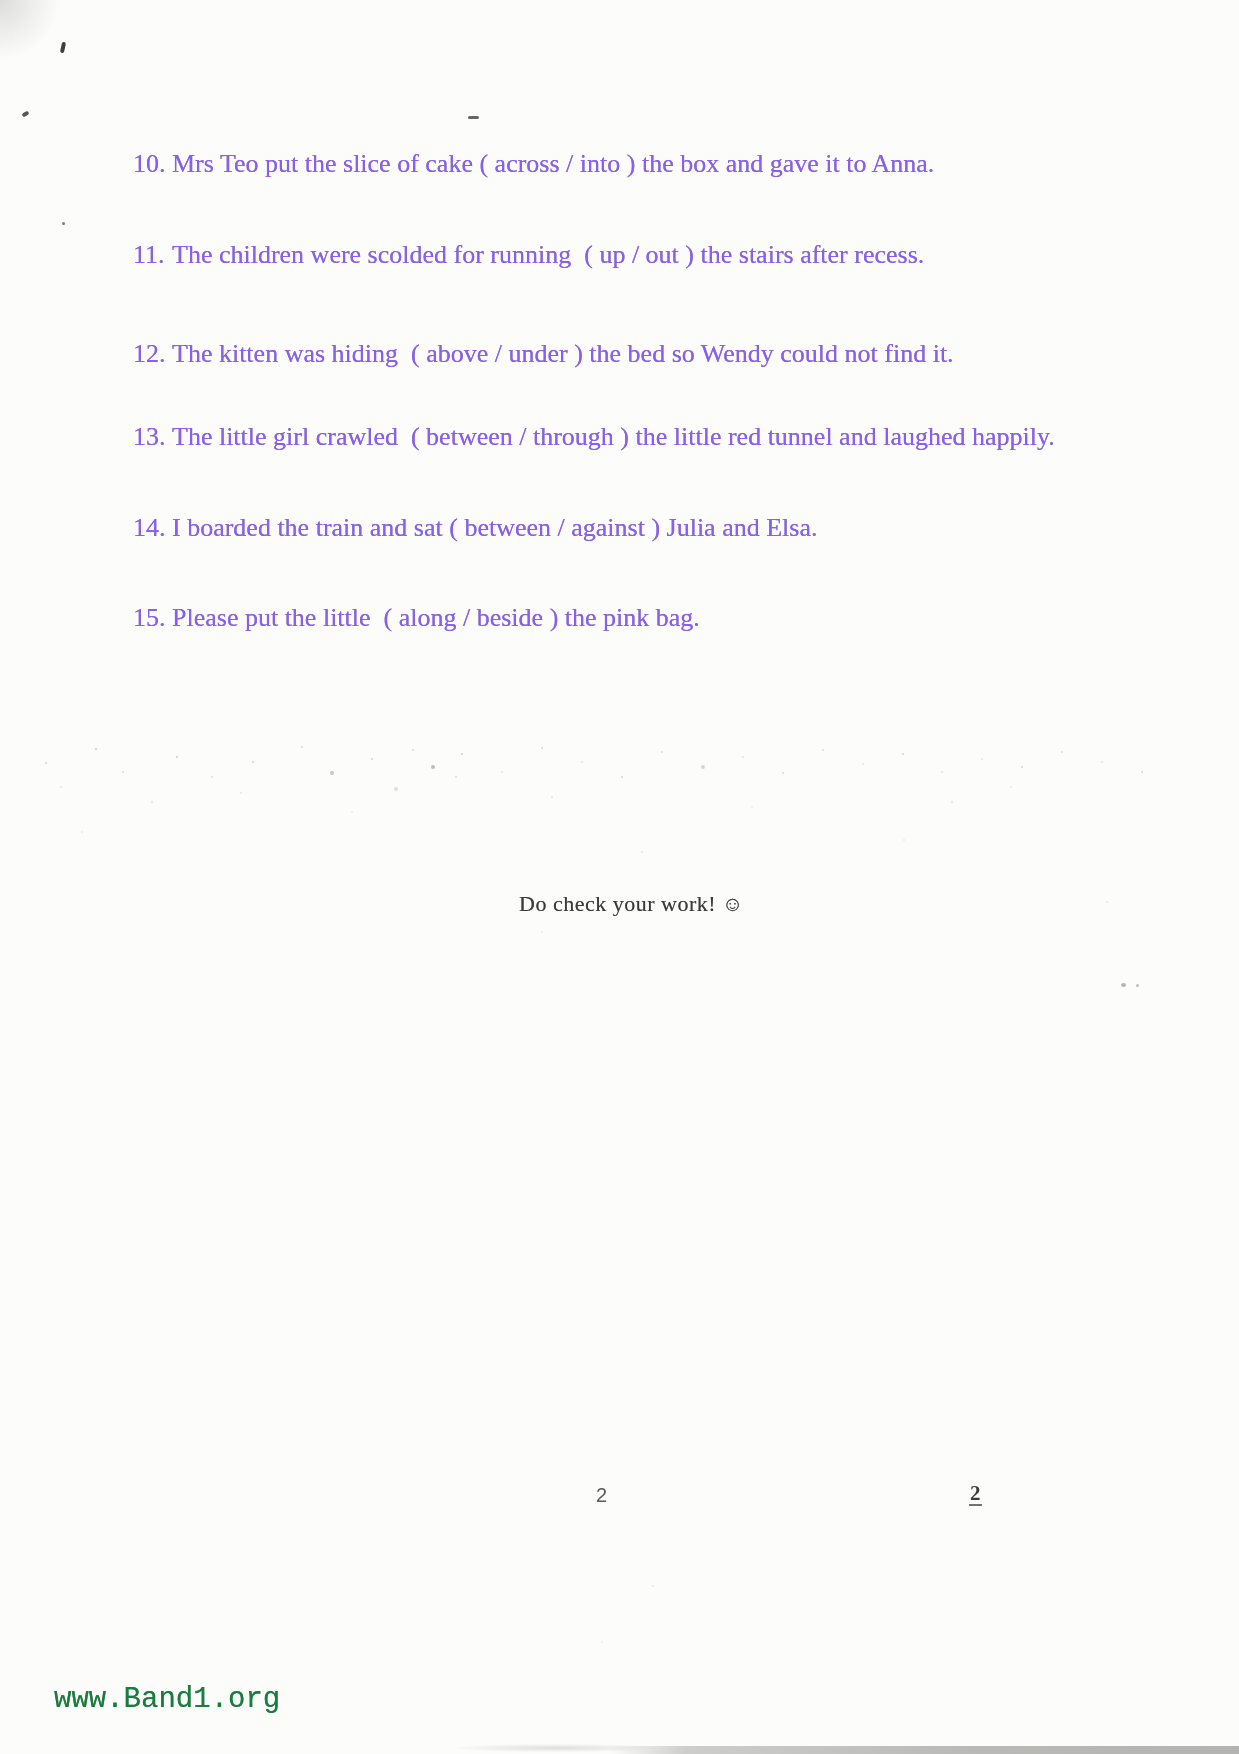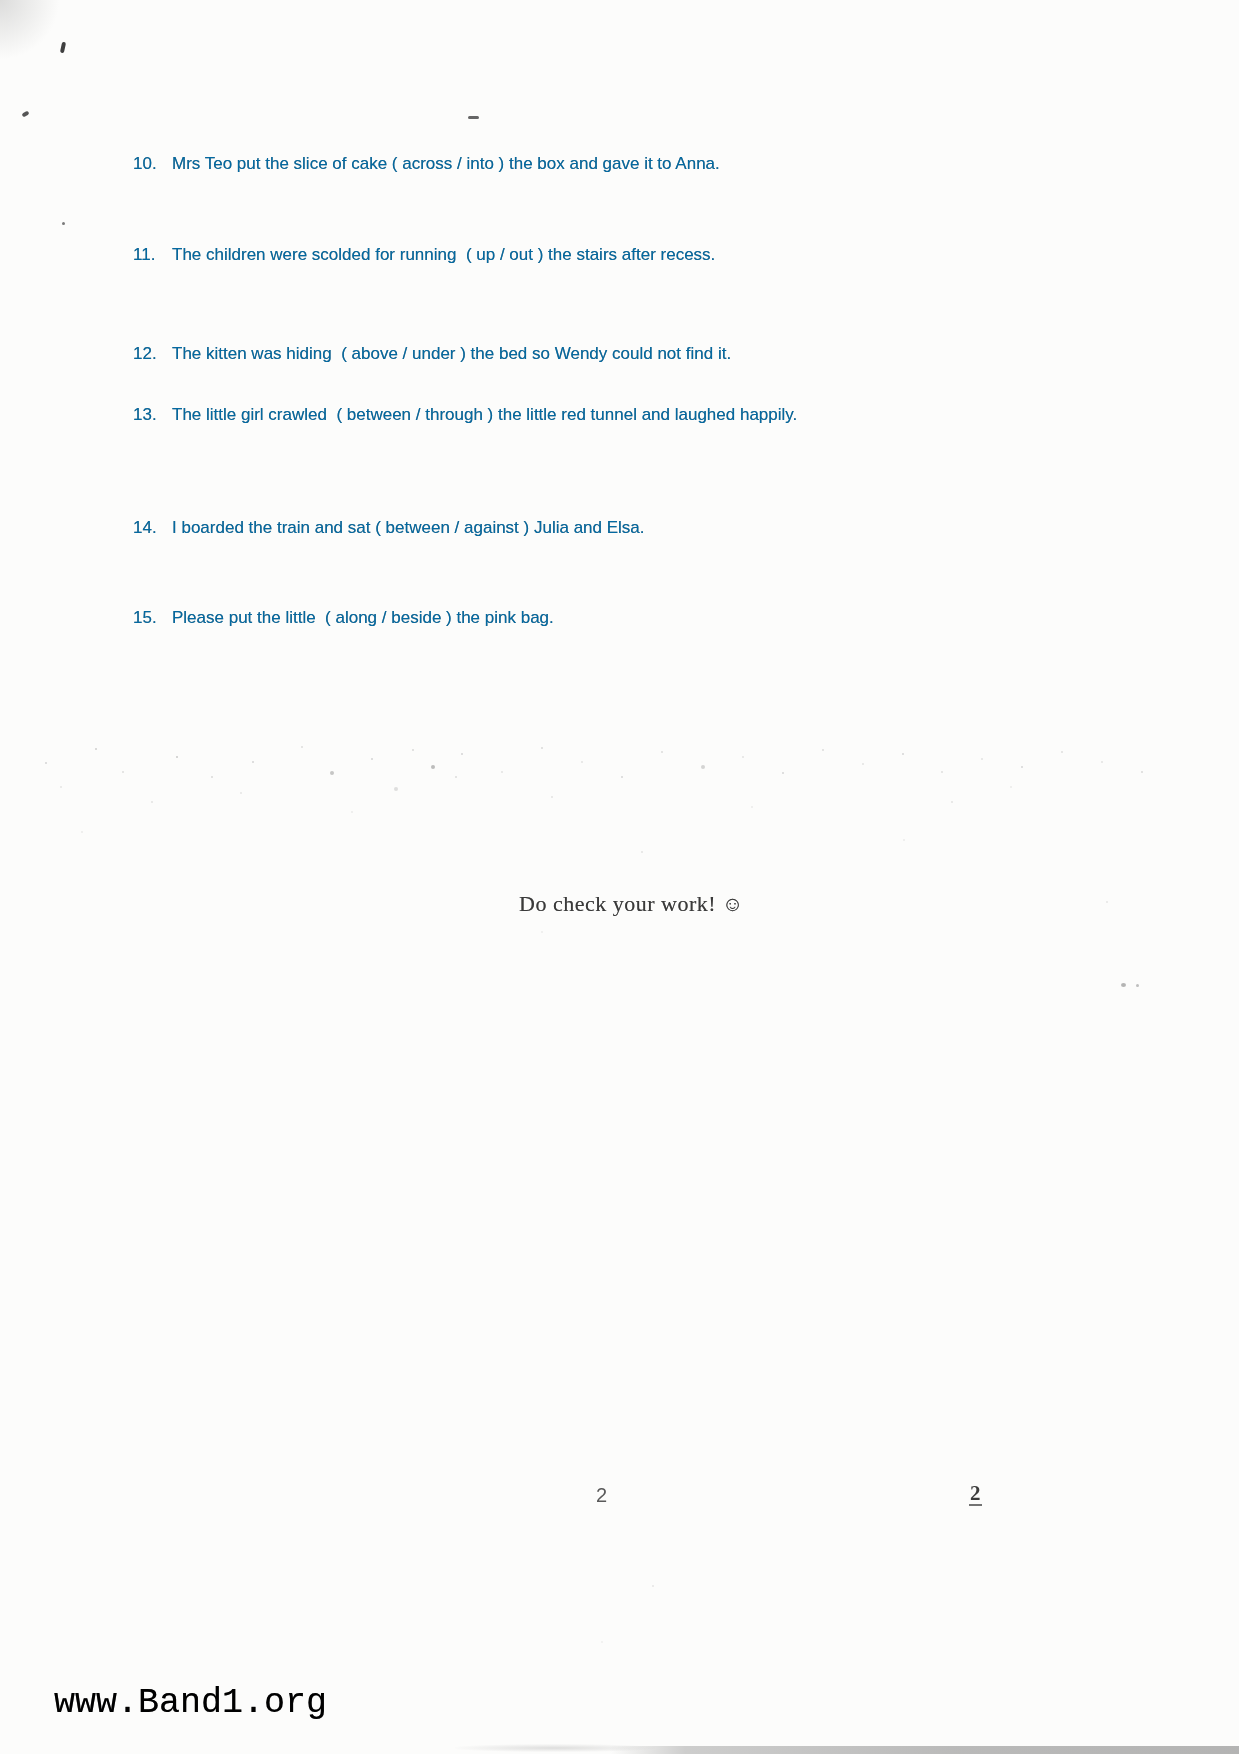"10." .item { color: #0369a1 -> #8b5cf6; font-family: none -> Liberation Serif, serif; font-size: 17px -> 26px }
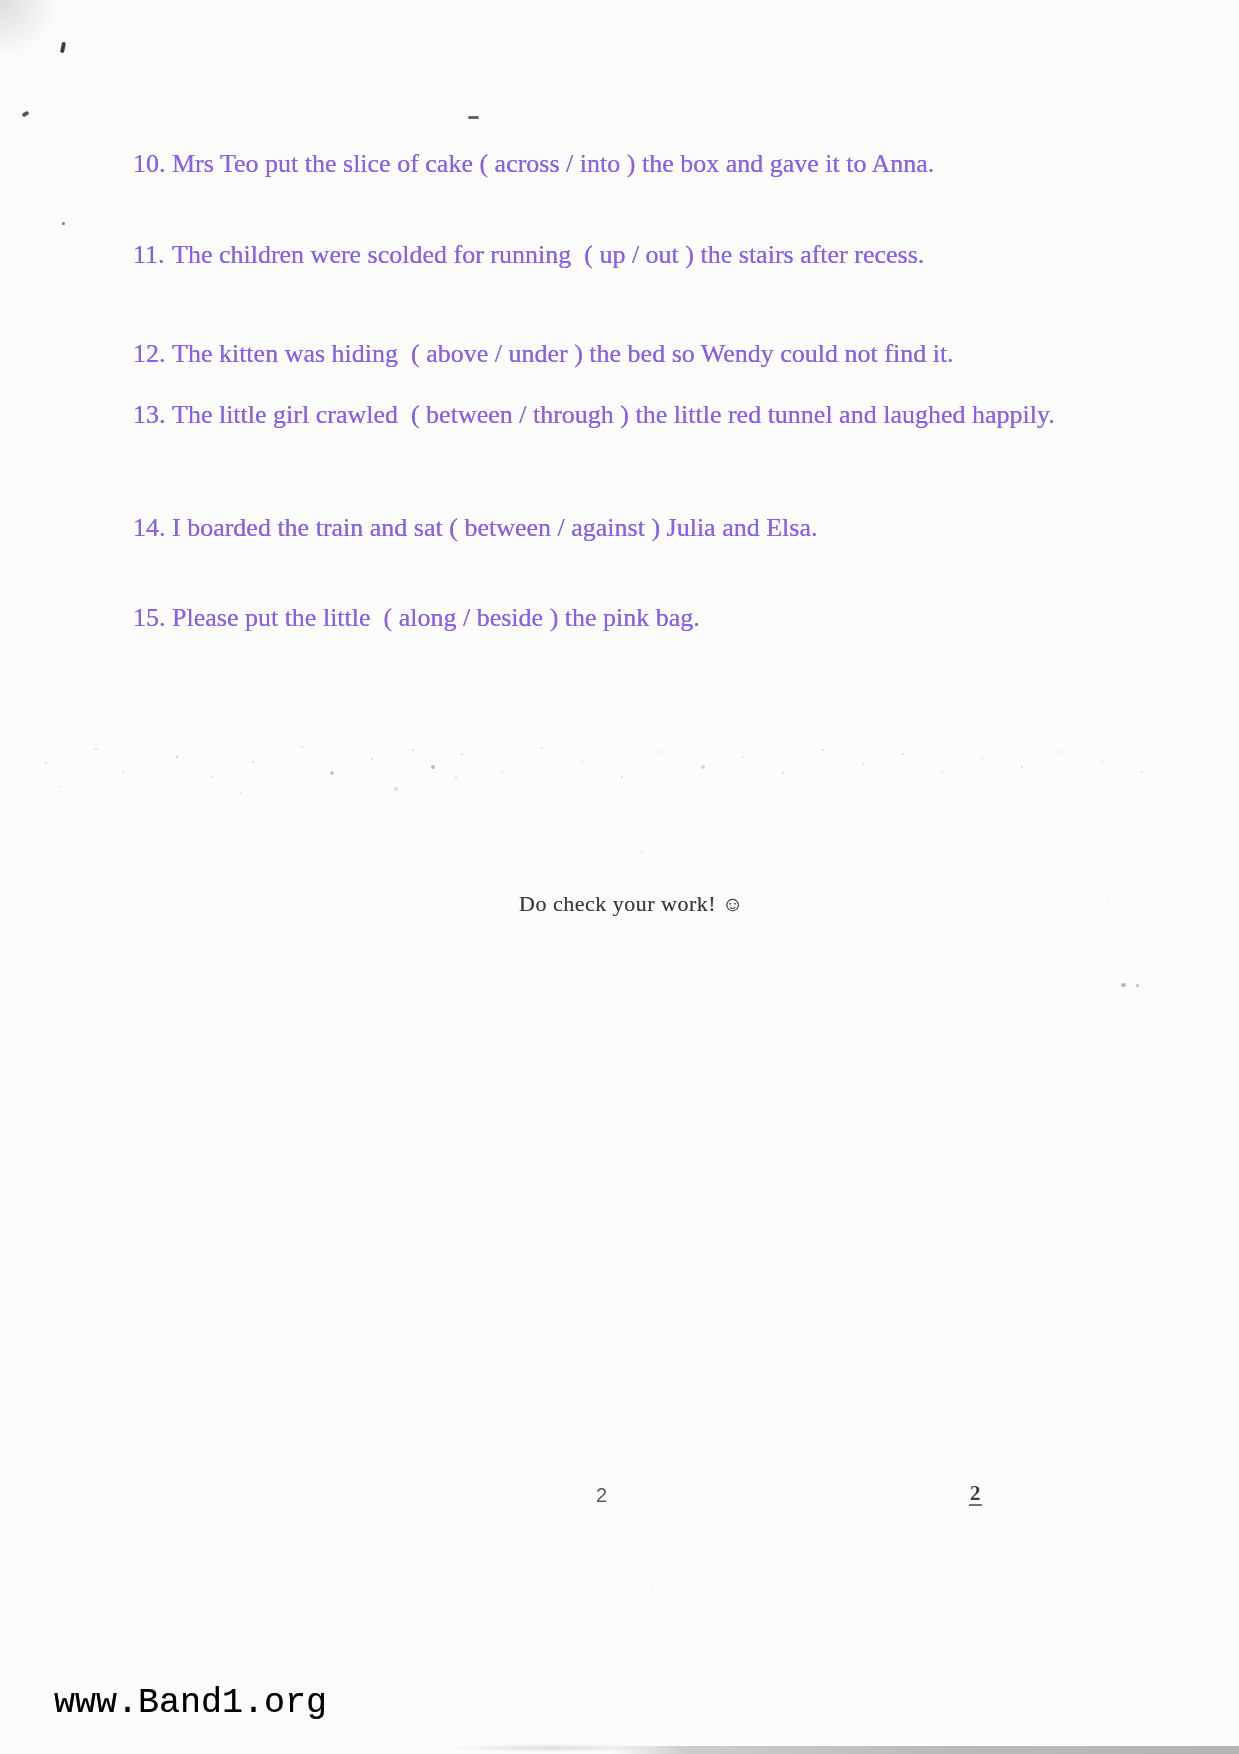"13." .i13 { top: 401px -> 423px }
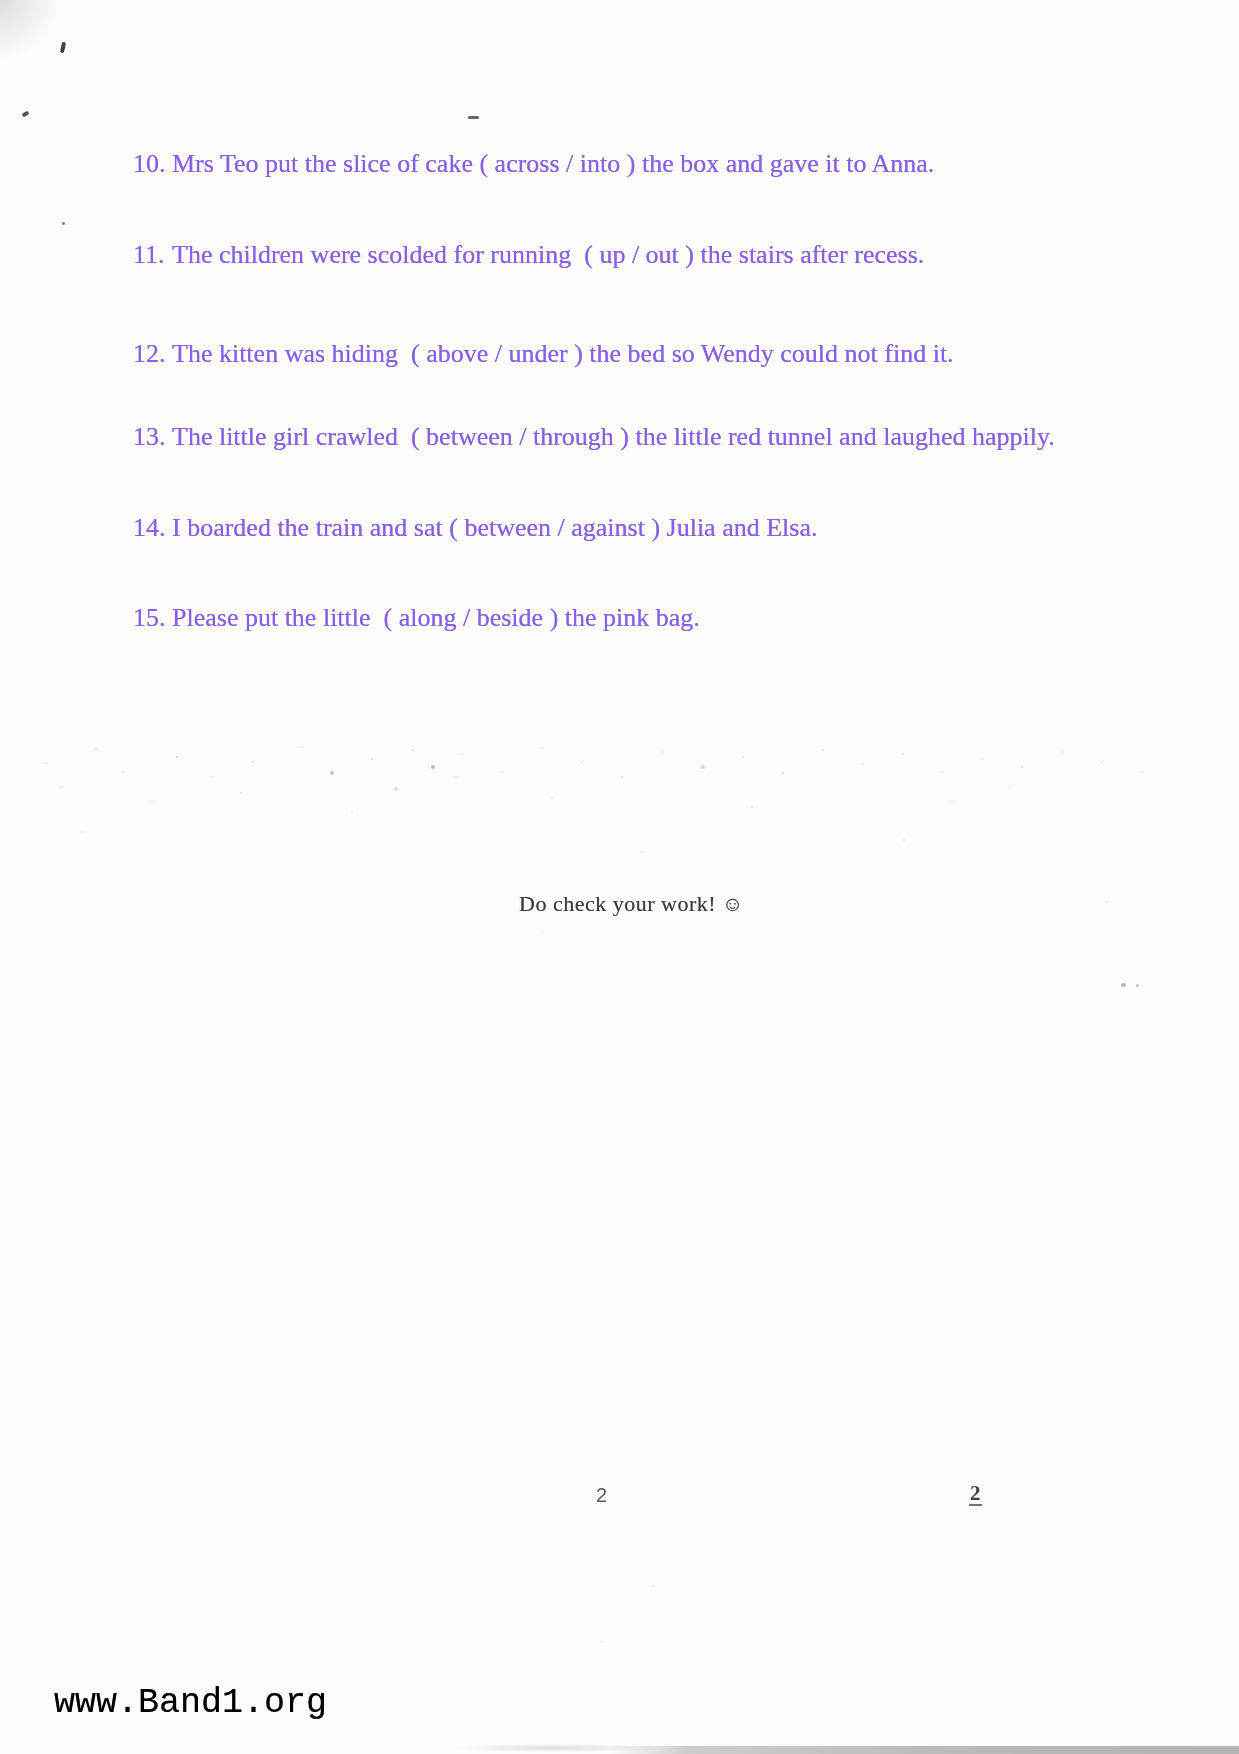"www.Band1.org" .footer-url { color: #000000 -> #15803d; font-size: 35px -> 29px }
